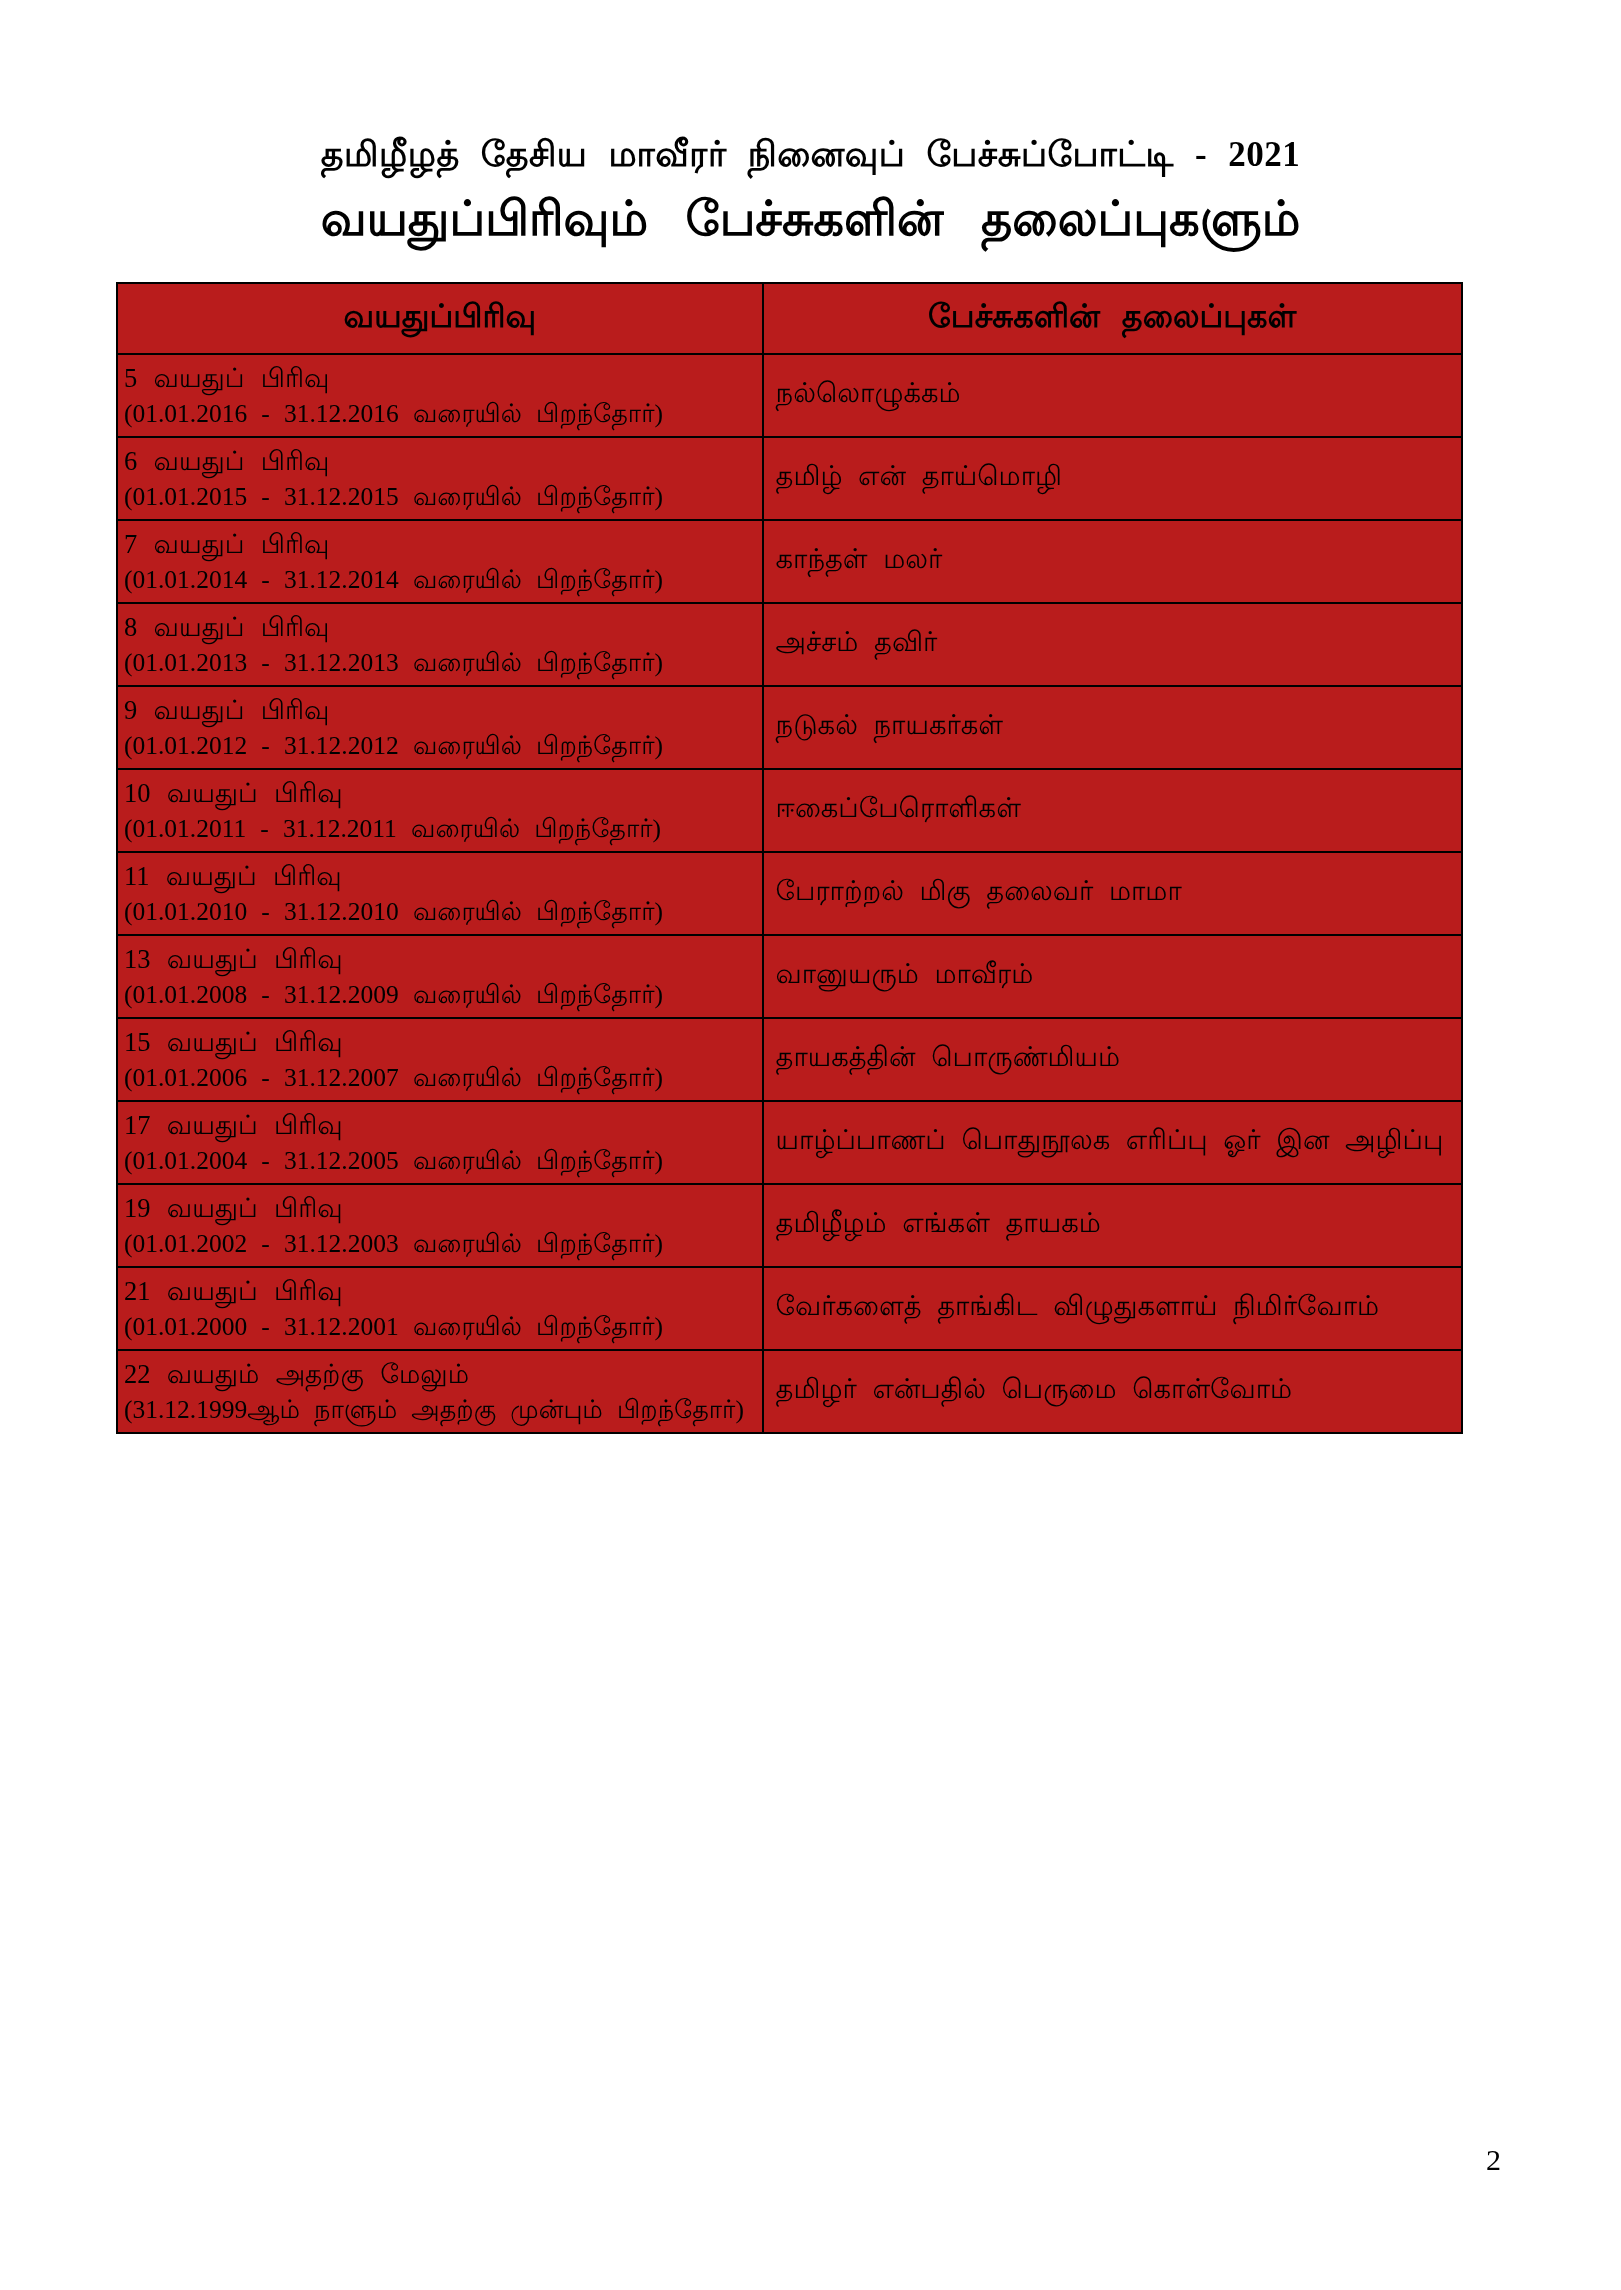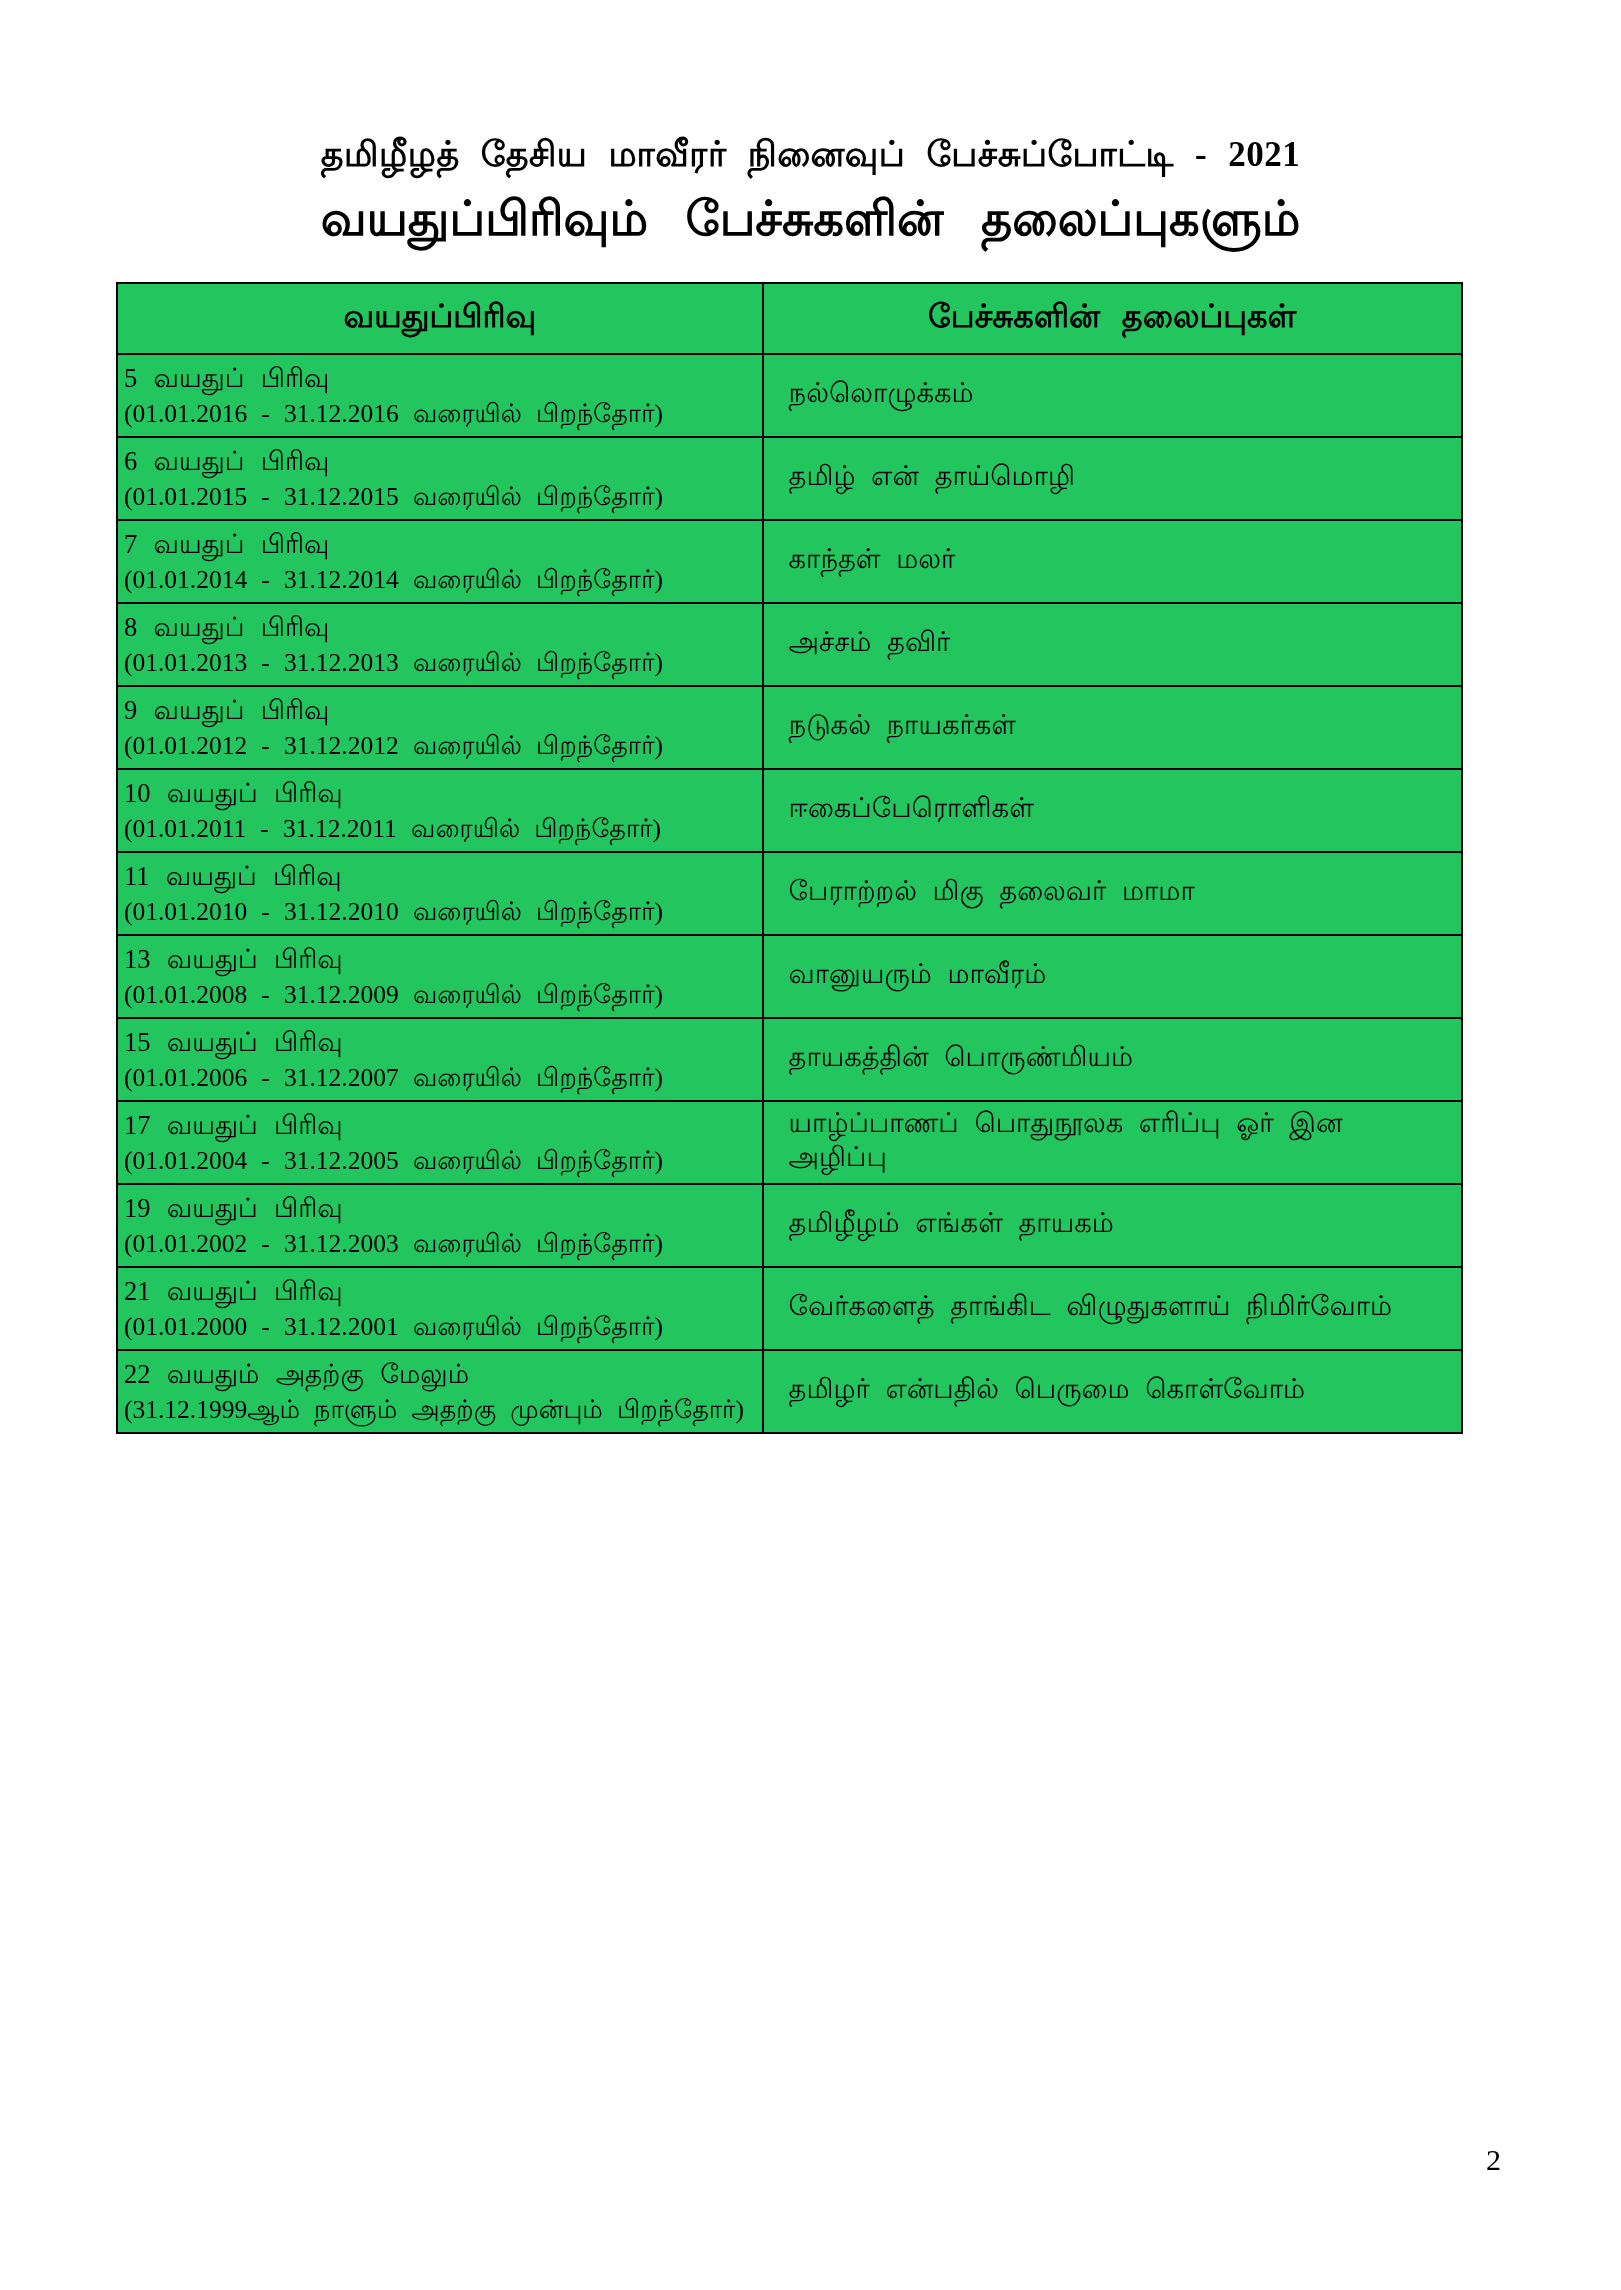"வயதுப்பிரிவு" .main-table th, .main-table td { background: #22c55e -> #b91c1c }
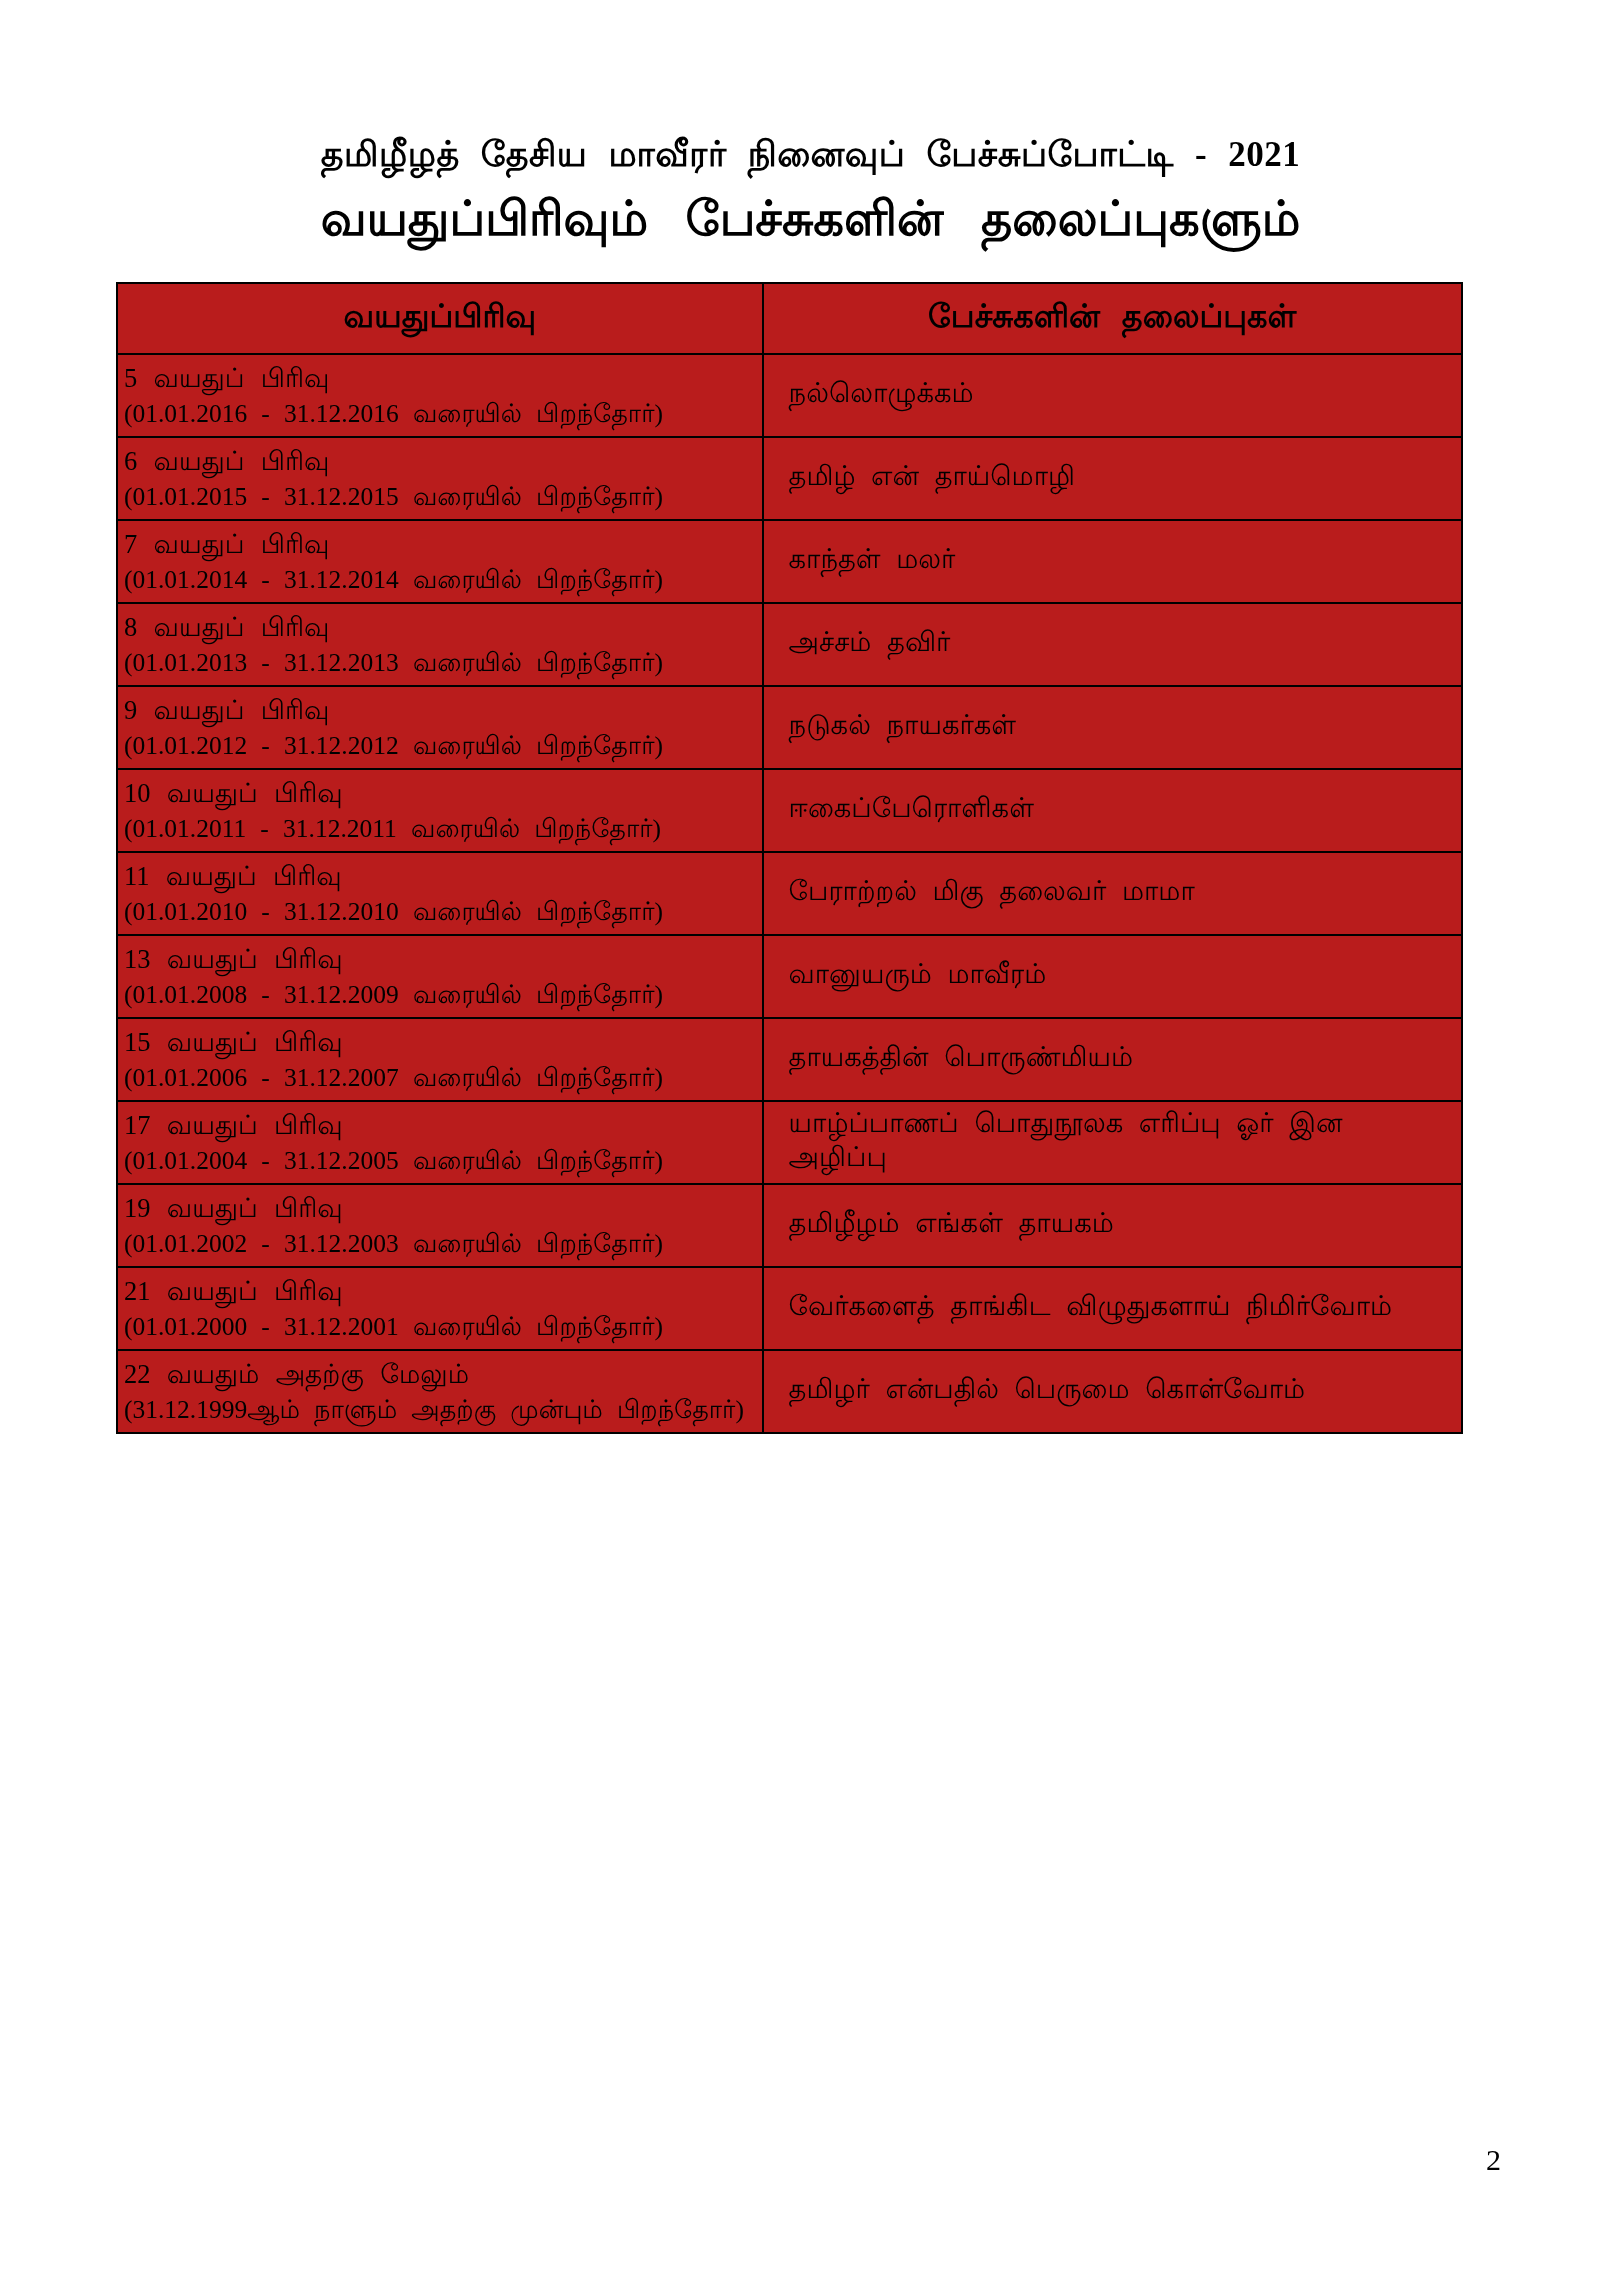"நல்லொழுக்கம்" .topic-cell { padding-left: 25px -> 12px }
